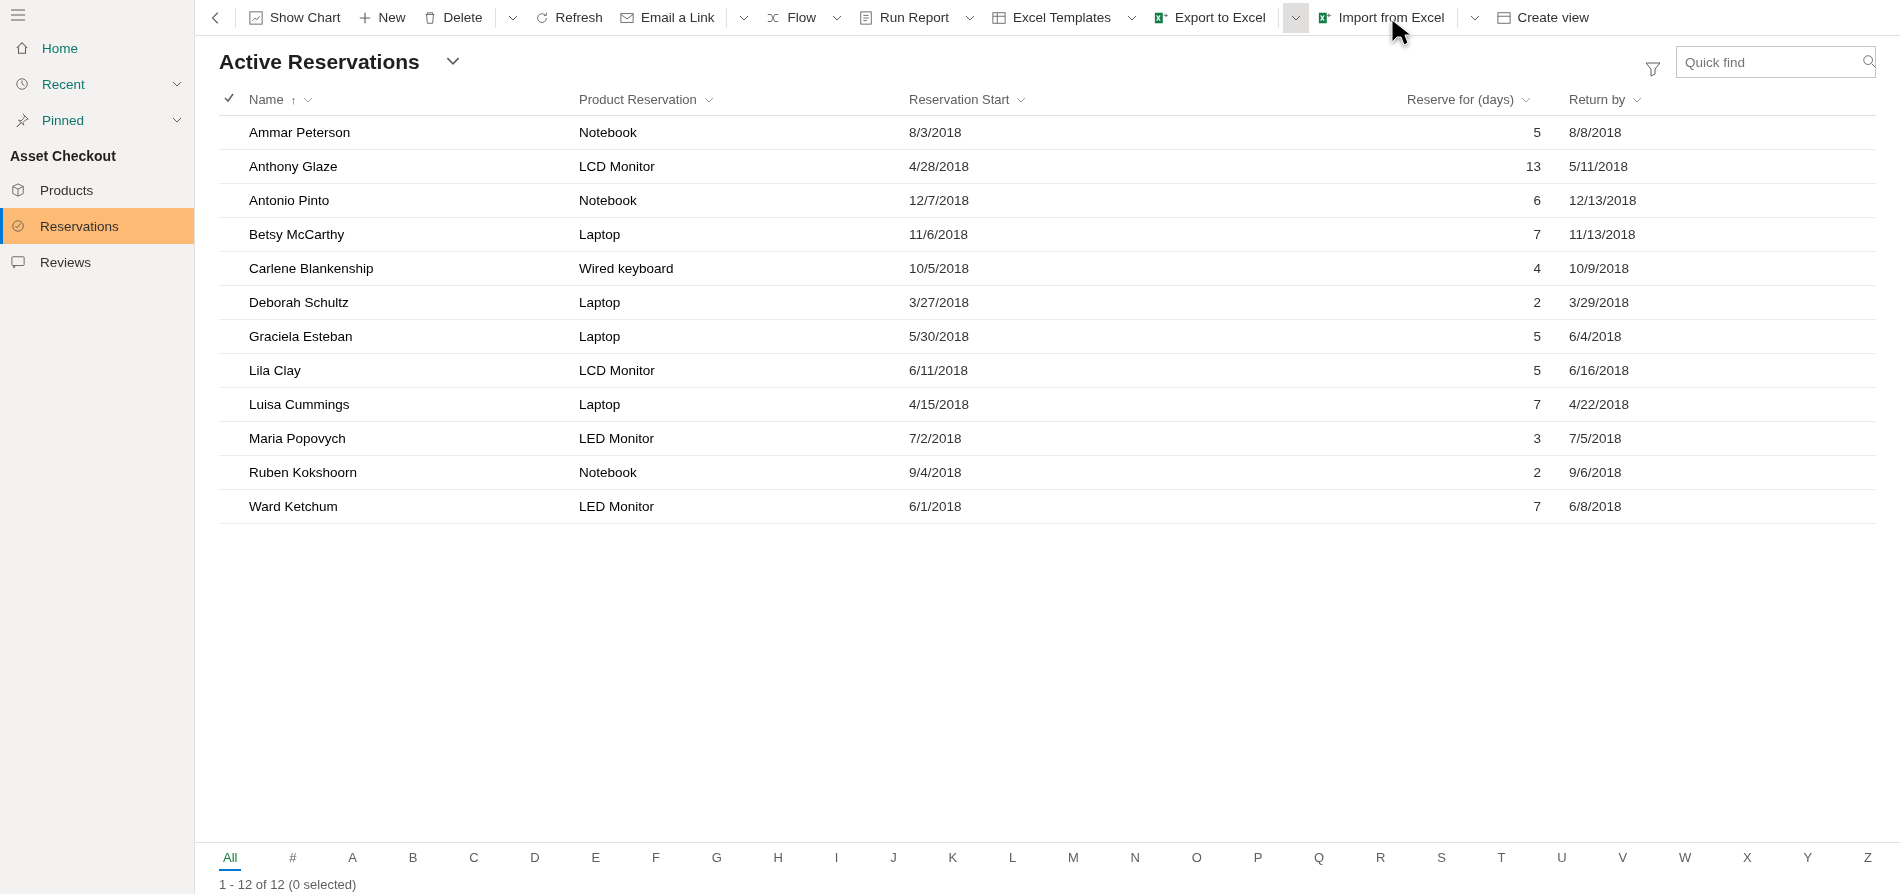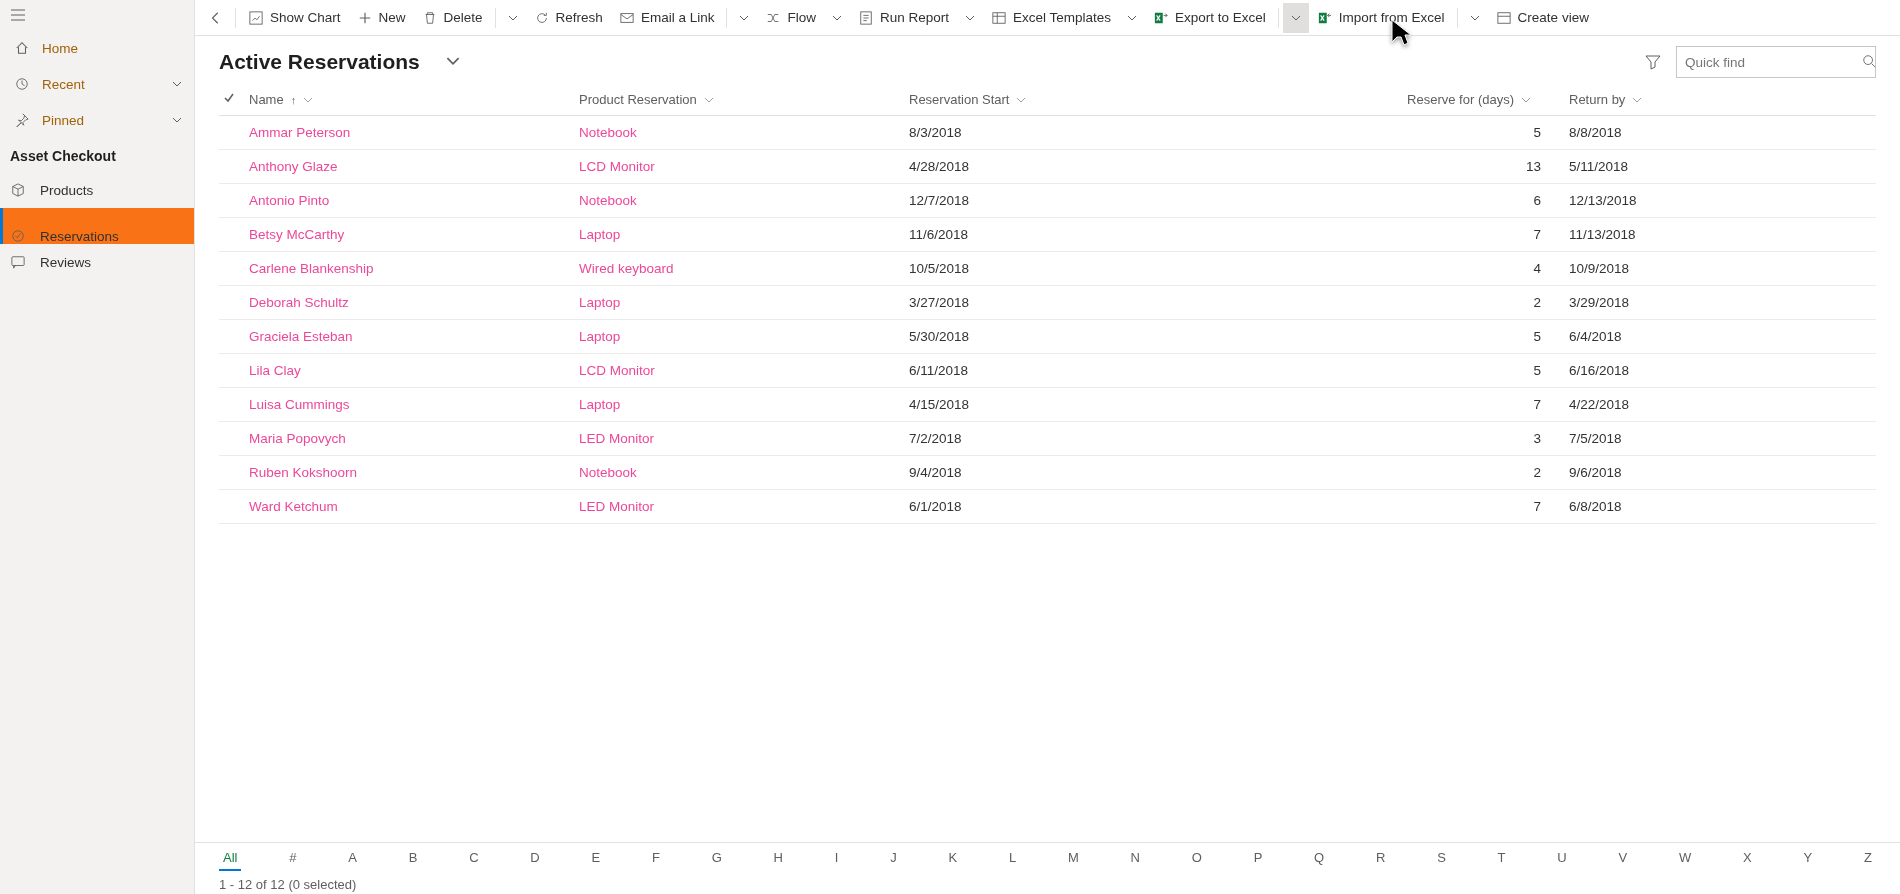"Home" .side-item { color: #a16207 -> #0f766e }
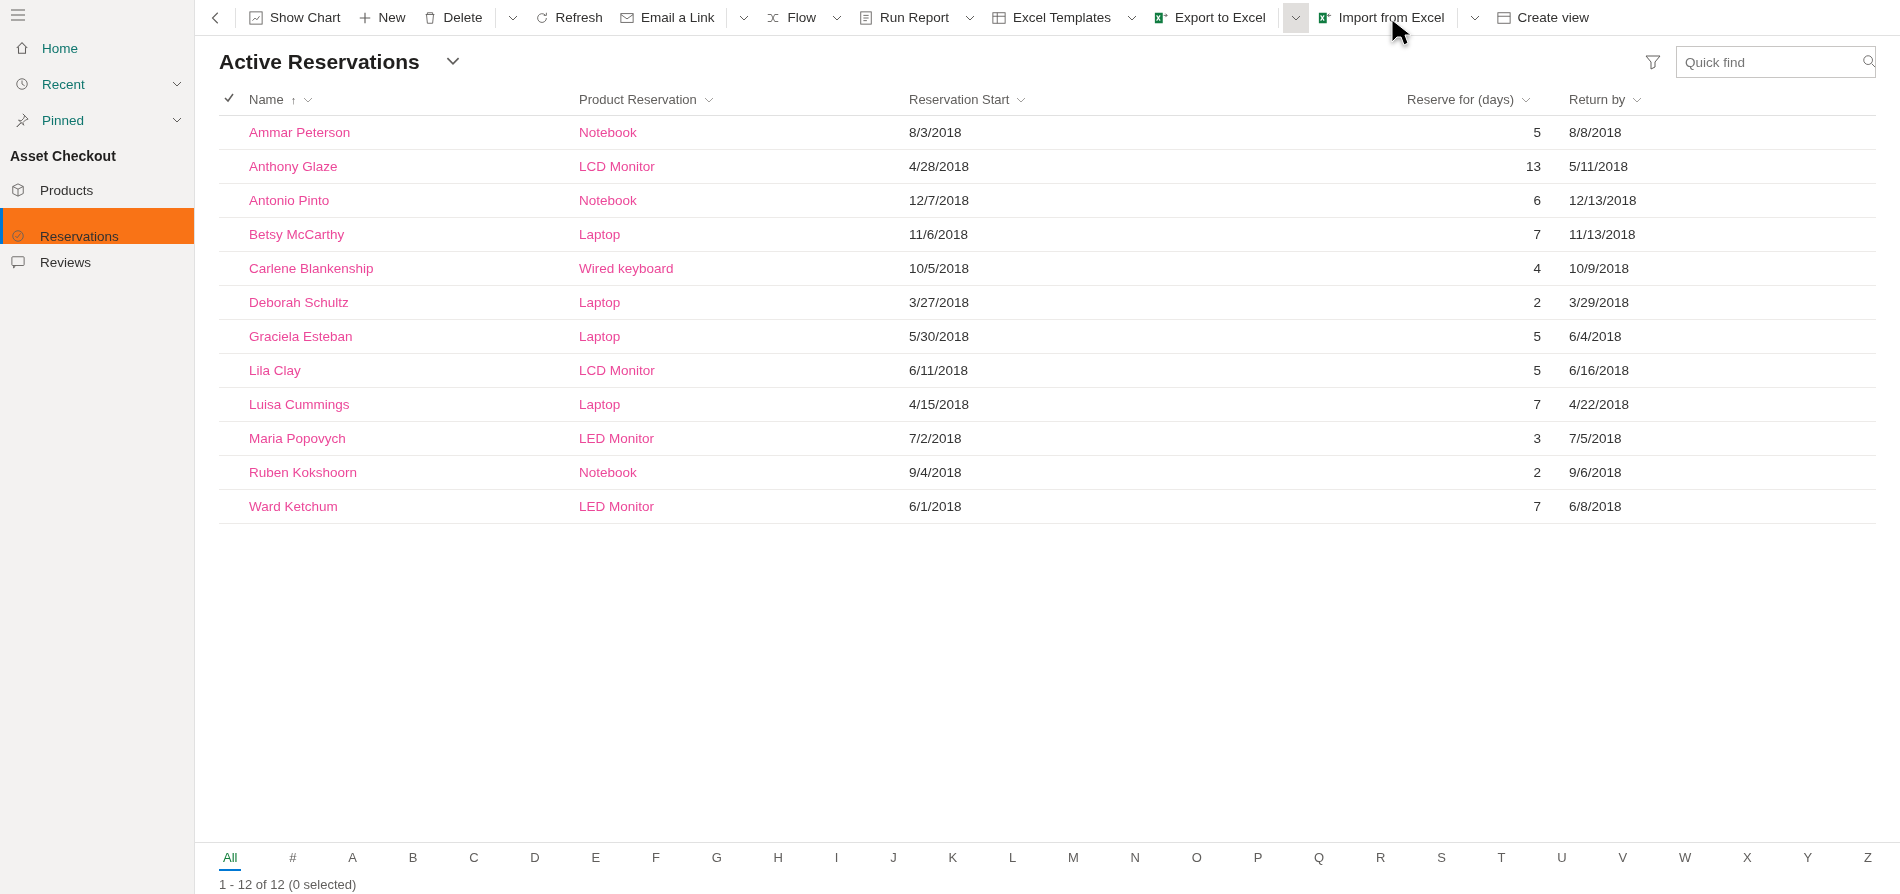"Quick find" .subheader-right { align-items: center -> flex-end }
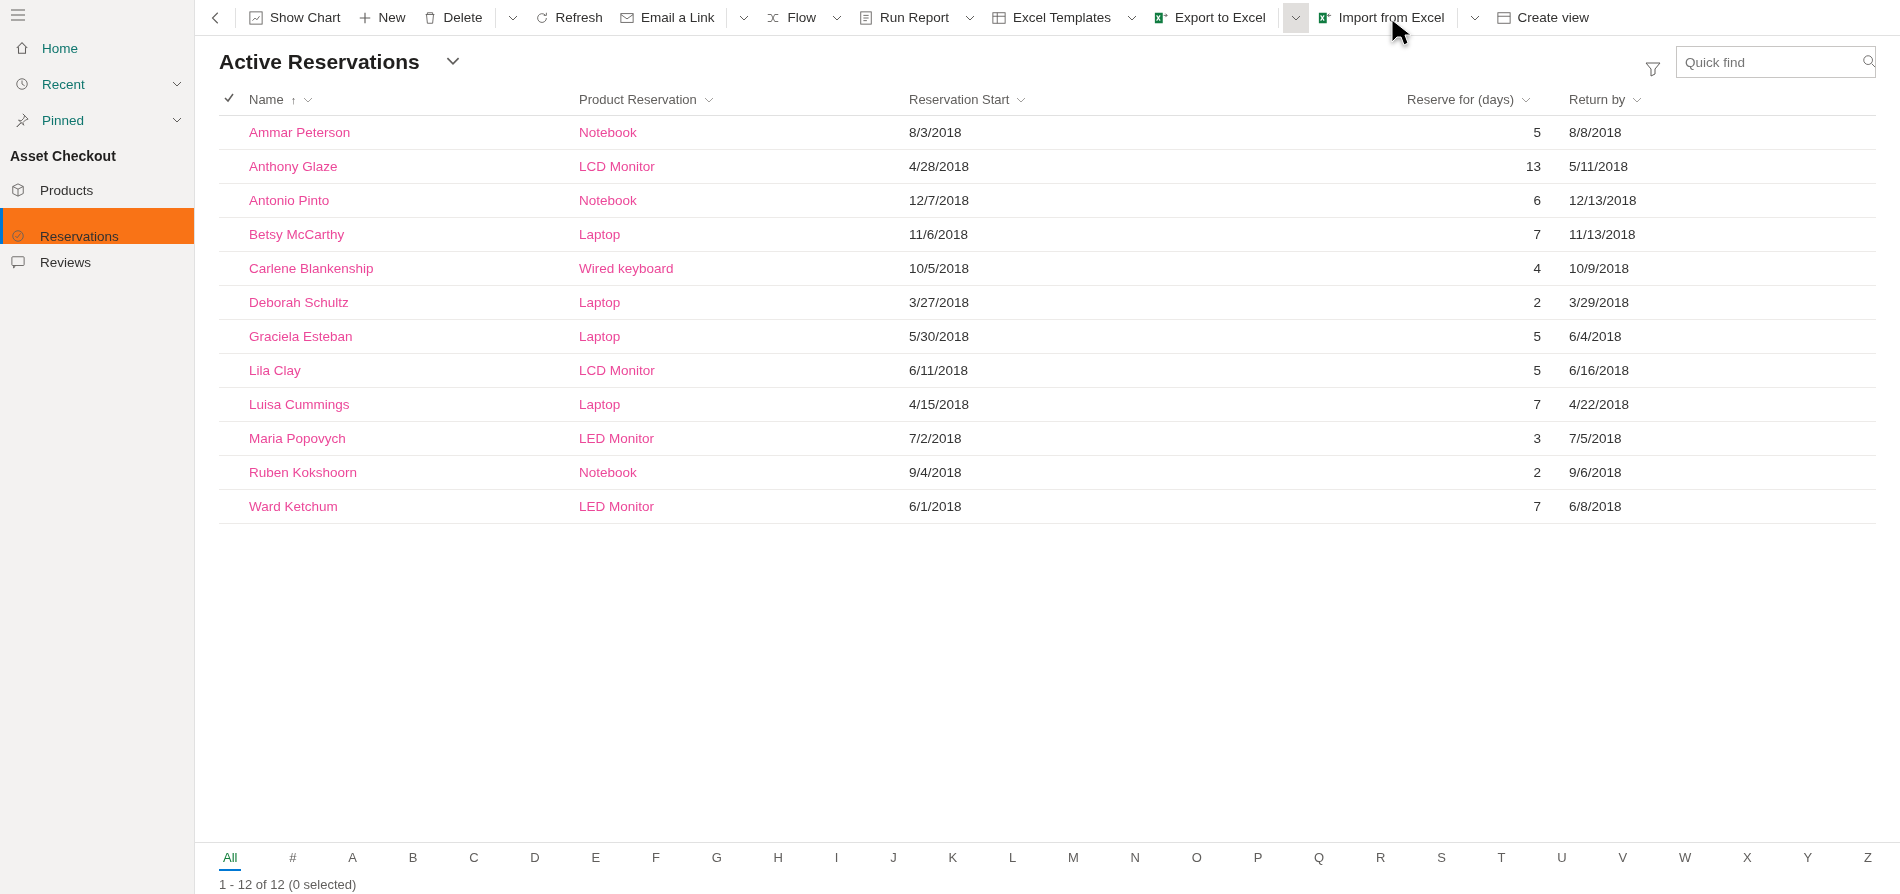"Ammar Peterson" table.grid td.link a { color: #ec4899 -> #000000 }
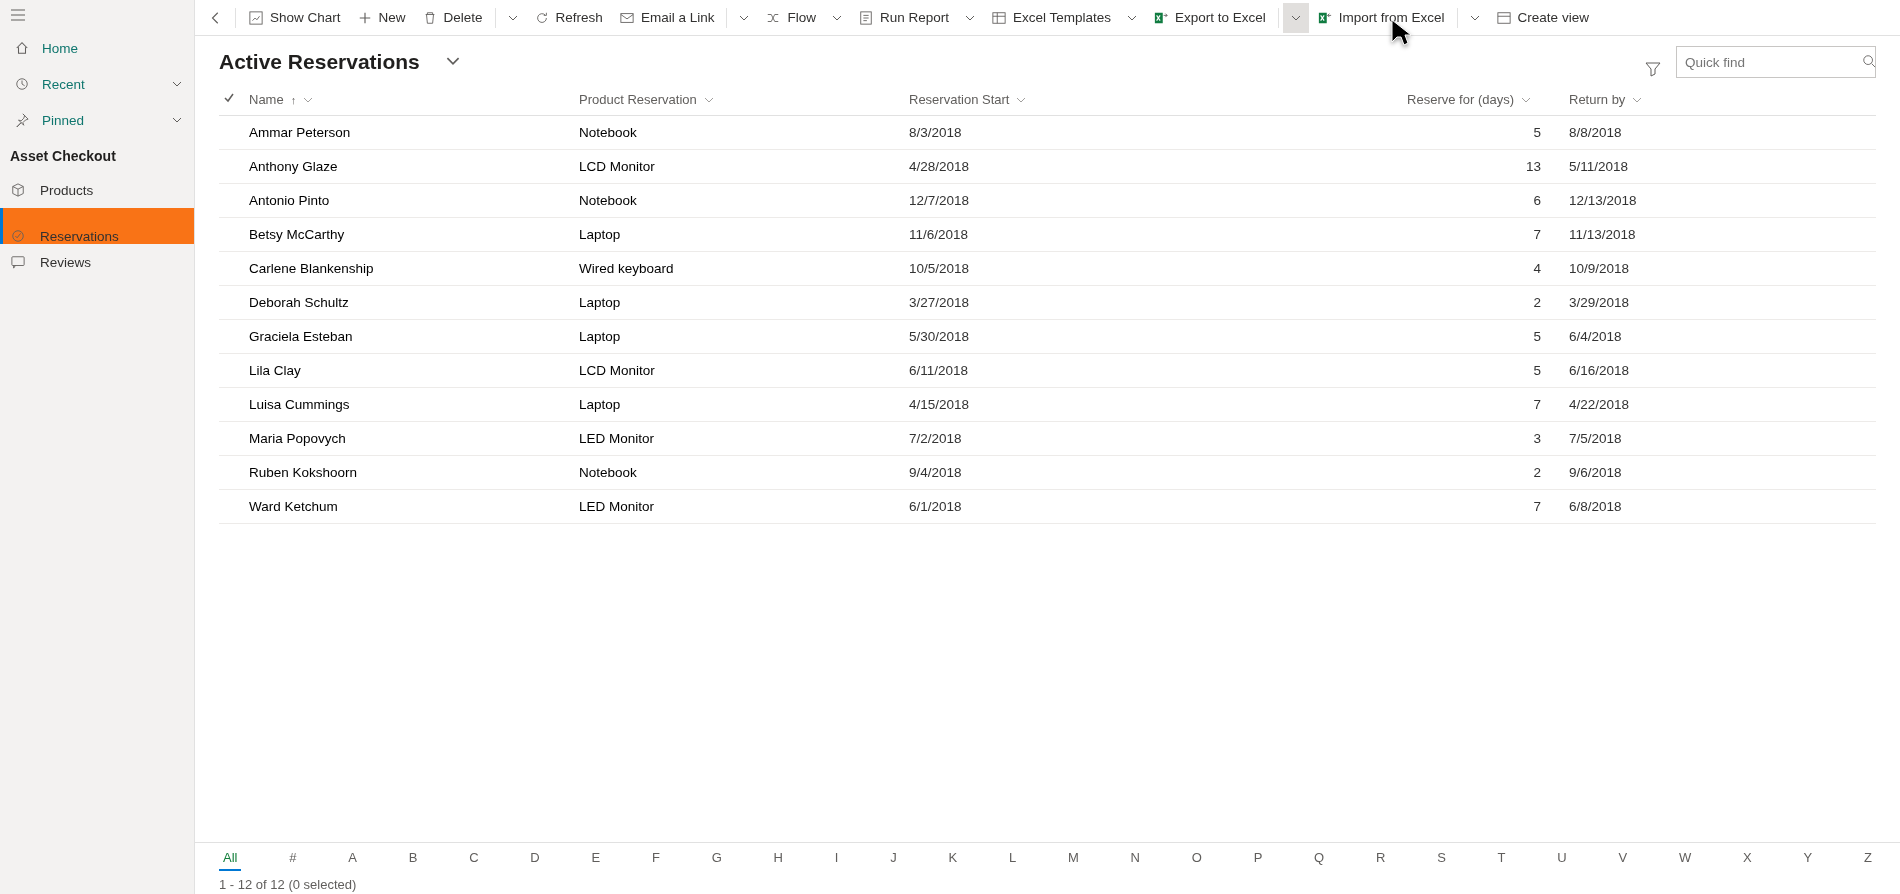"Reservations" .side-area-item.active { align-items: flex-end -> none; background: #f97316 -> #fdba74 }
